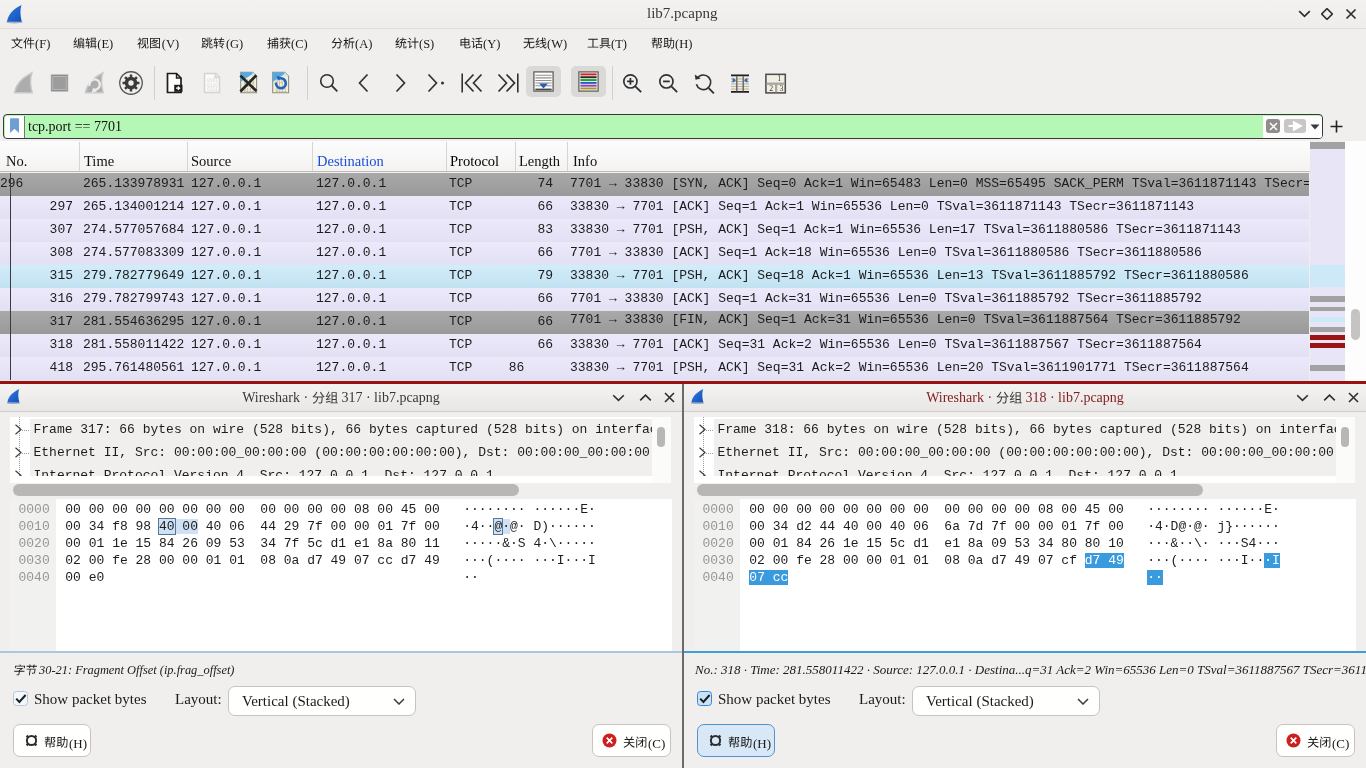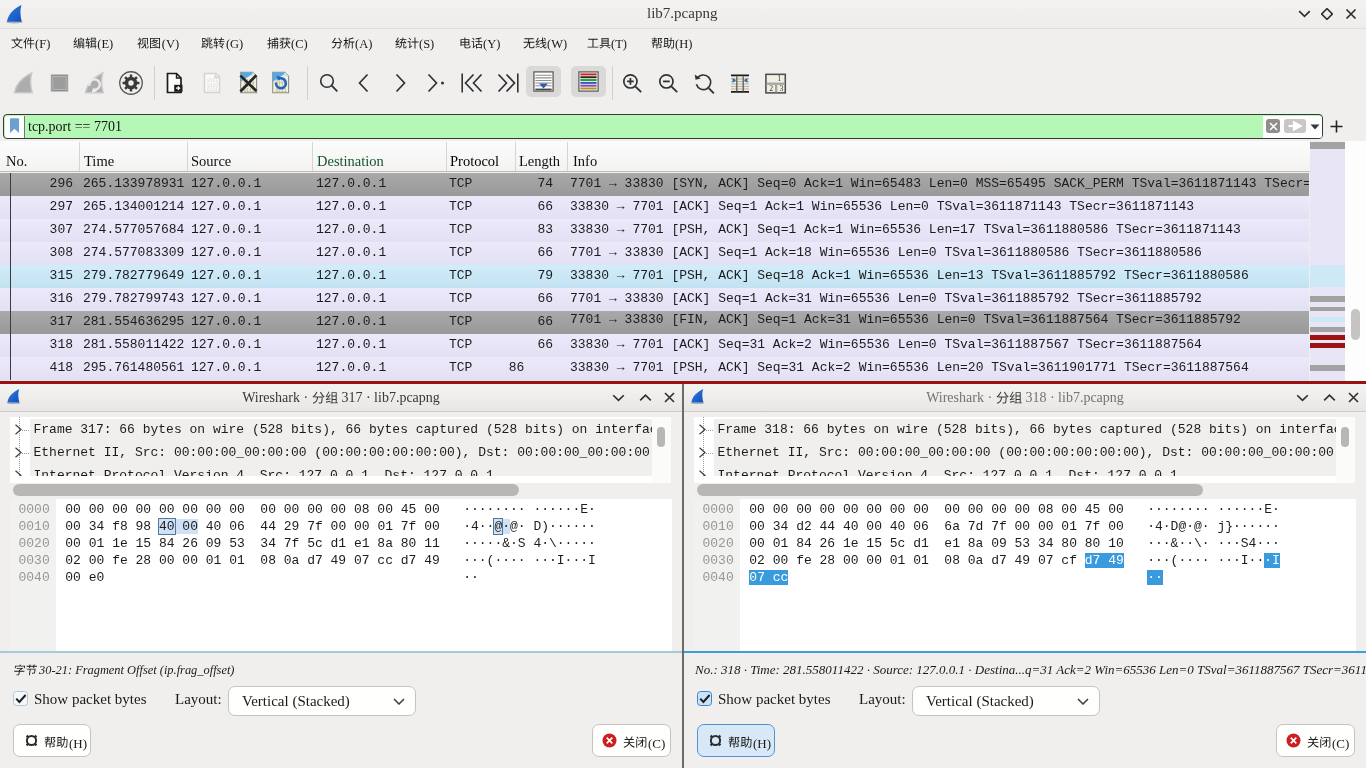"Destination" div { color: #14532d -> #1d4ed8 }
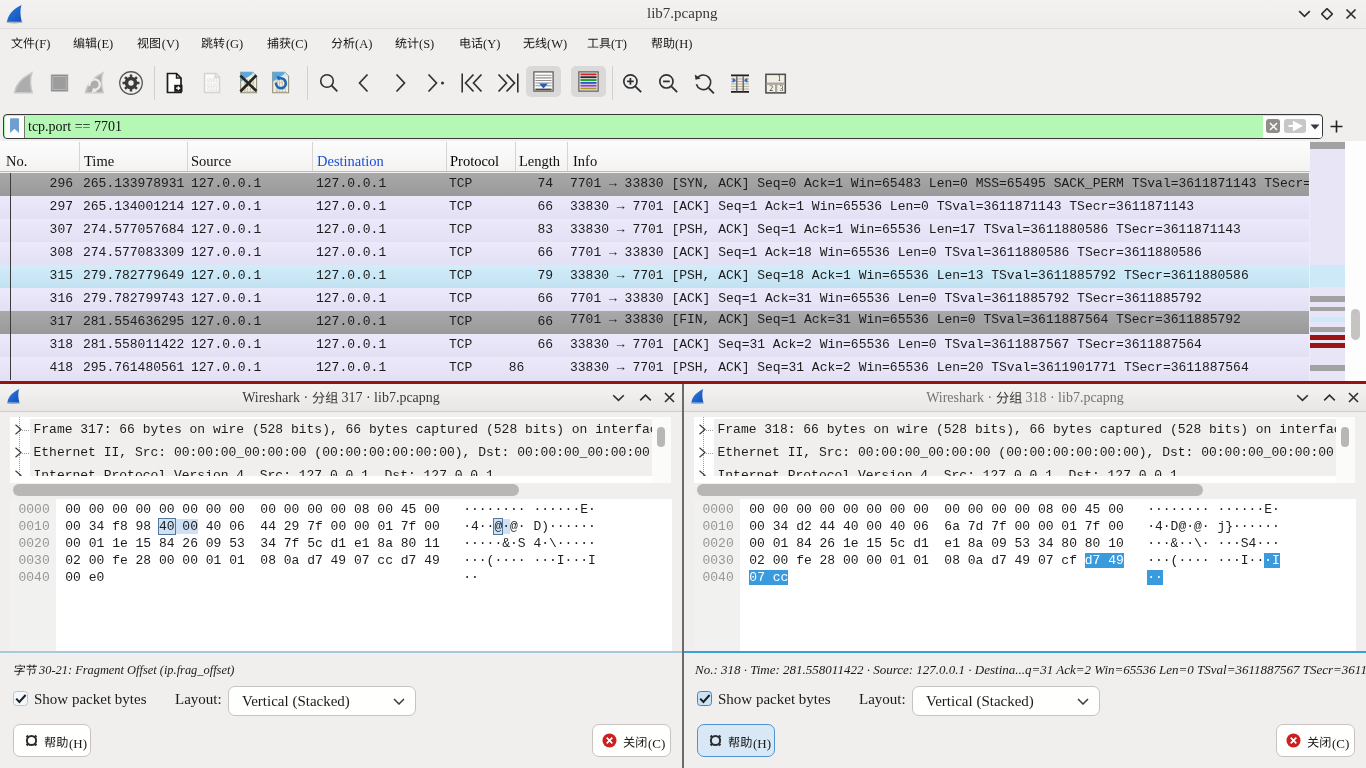"296" div.abs { text-align: right -> none }
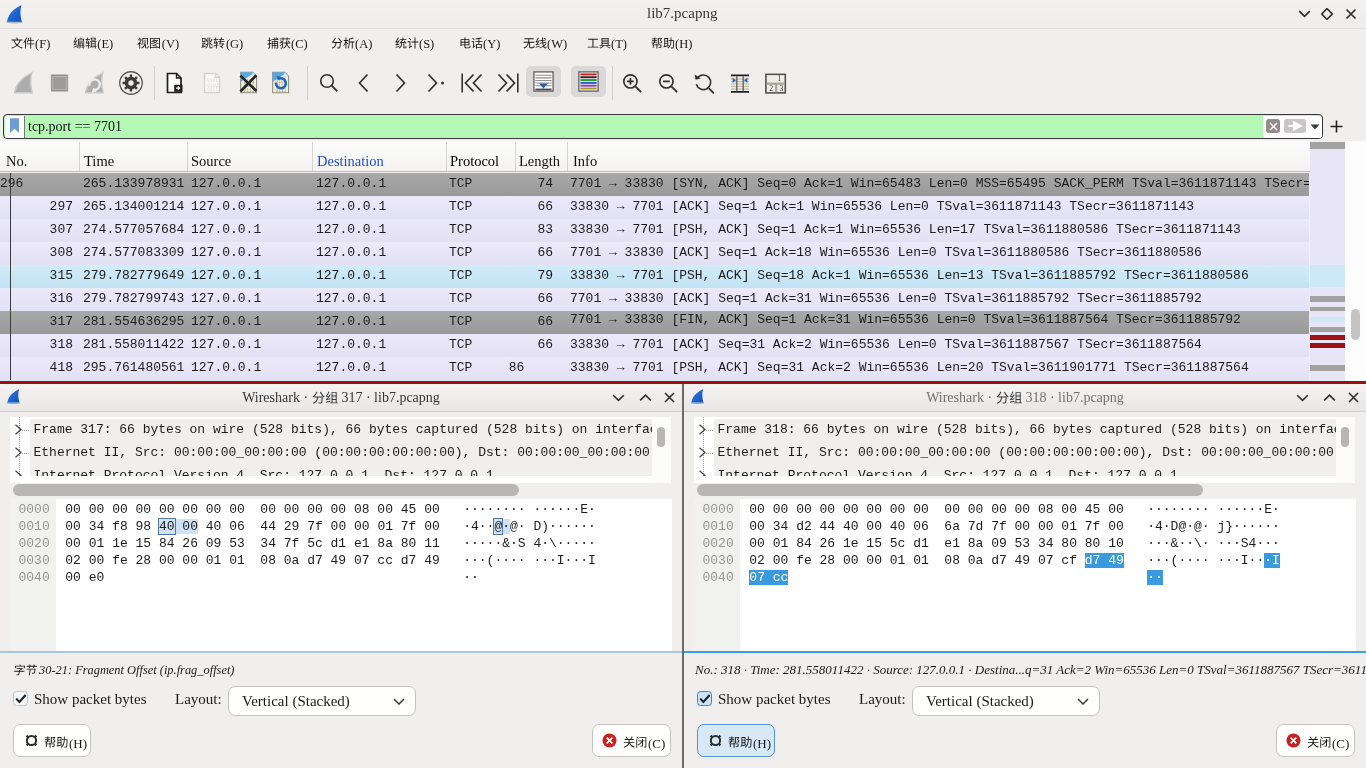"Wireshark · 318 · lib7.pcapng" div.abs { color: #737373 -> #7f1d1d }
